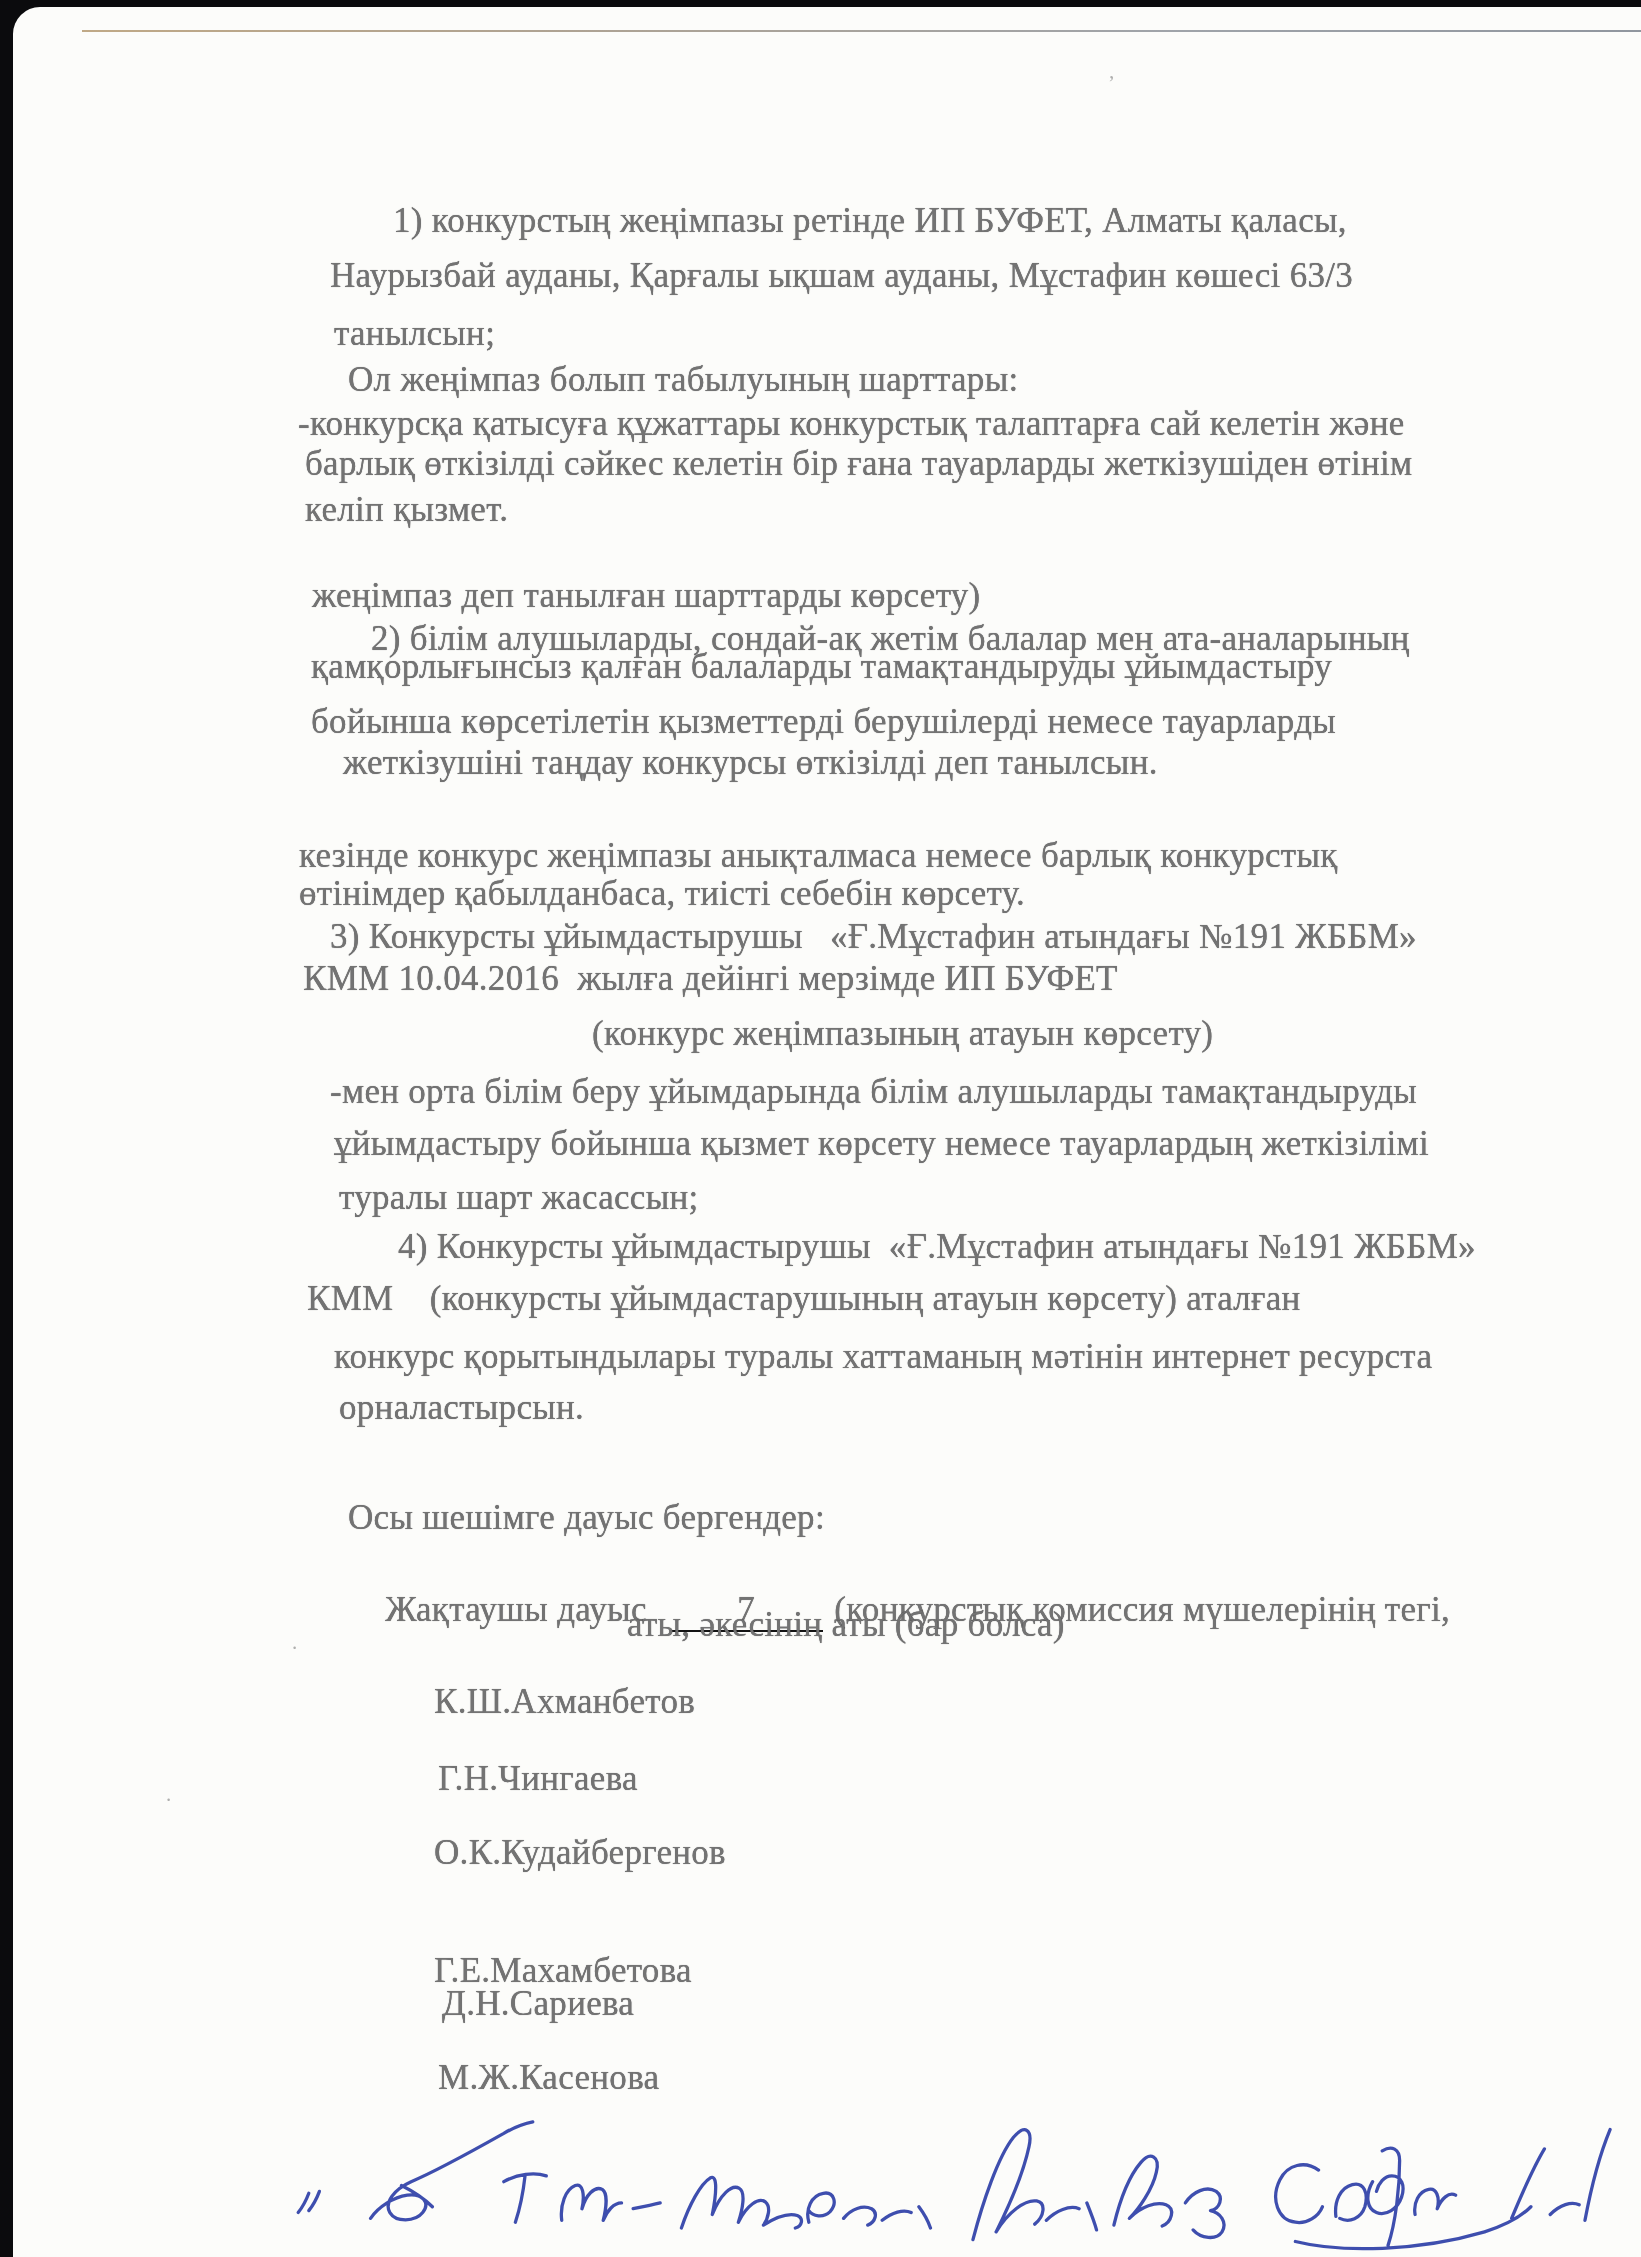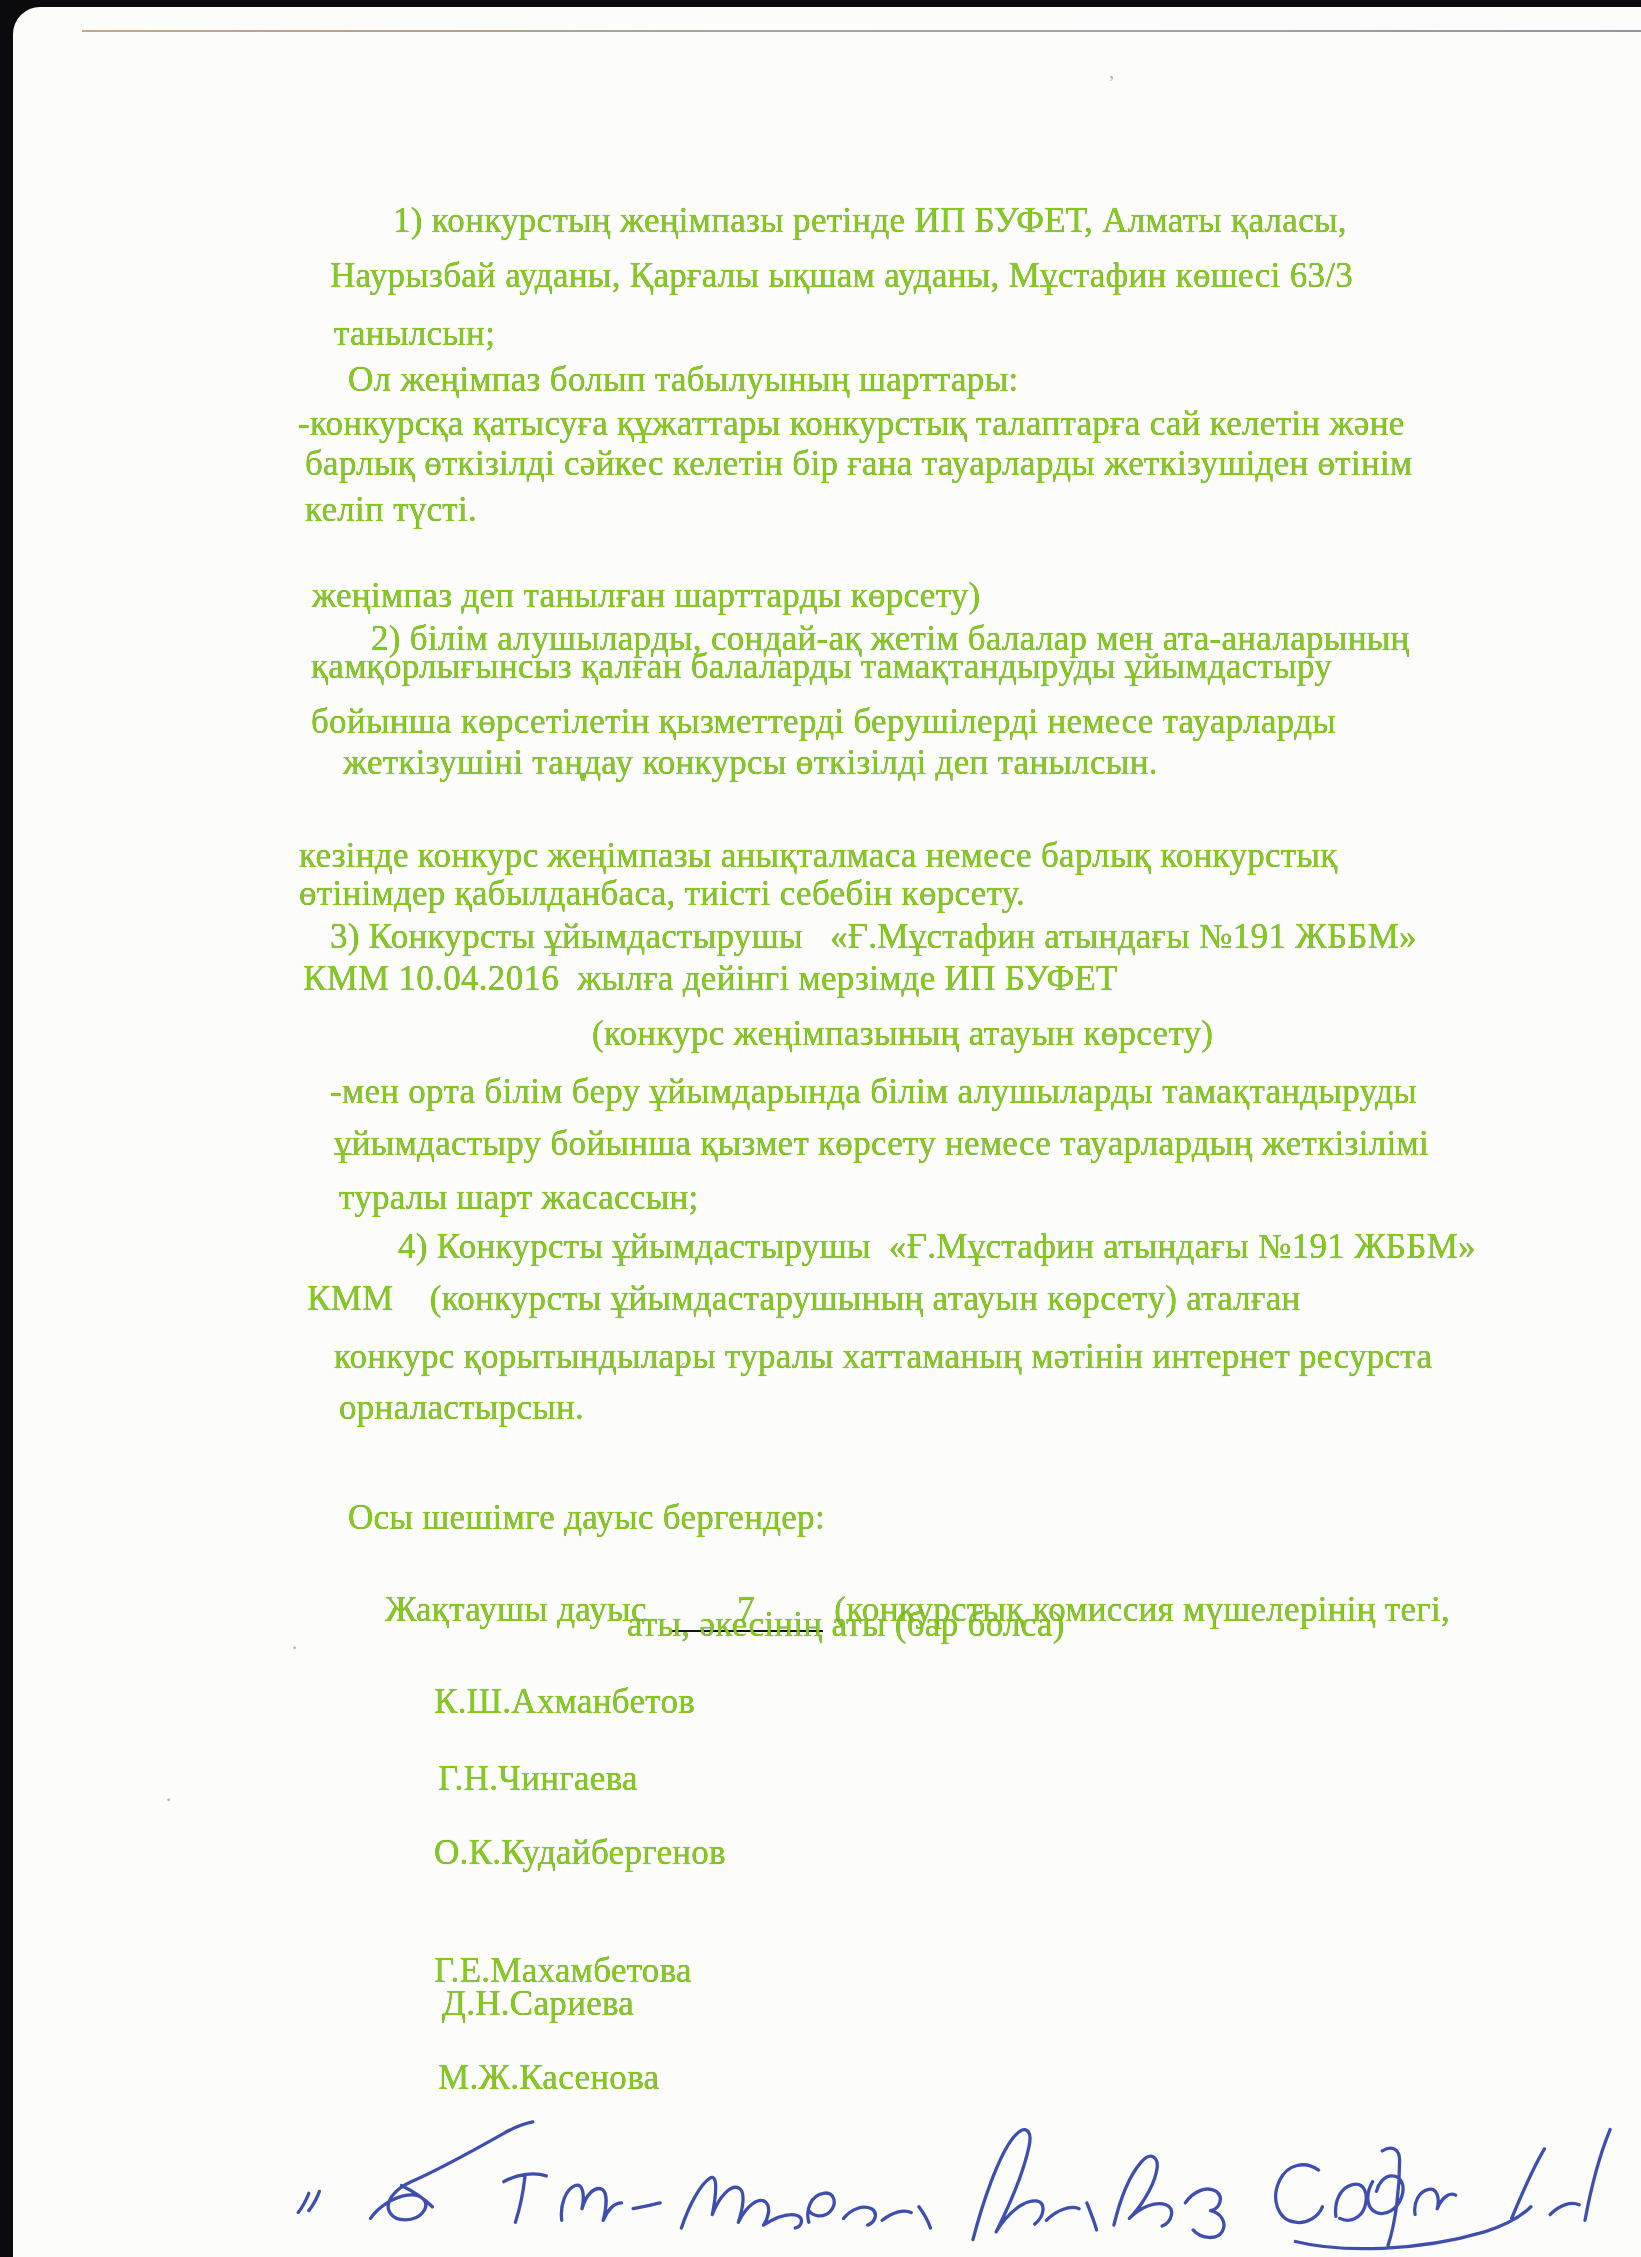"1) конкурстың жеңімпазы ретінде ИП" .line { color: #84cc16 -> #737373 }
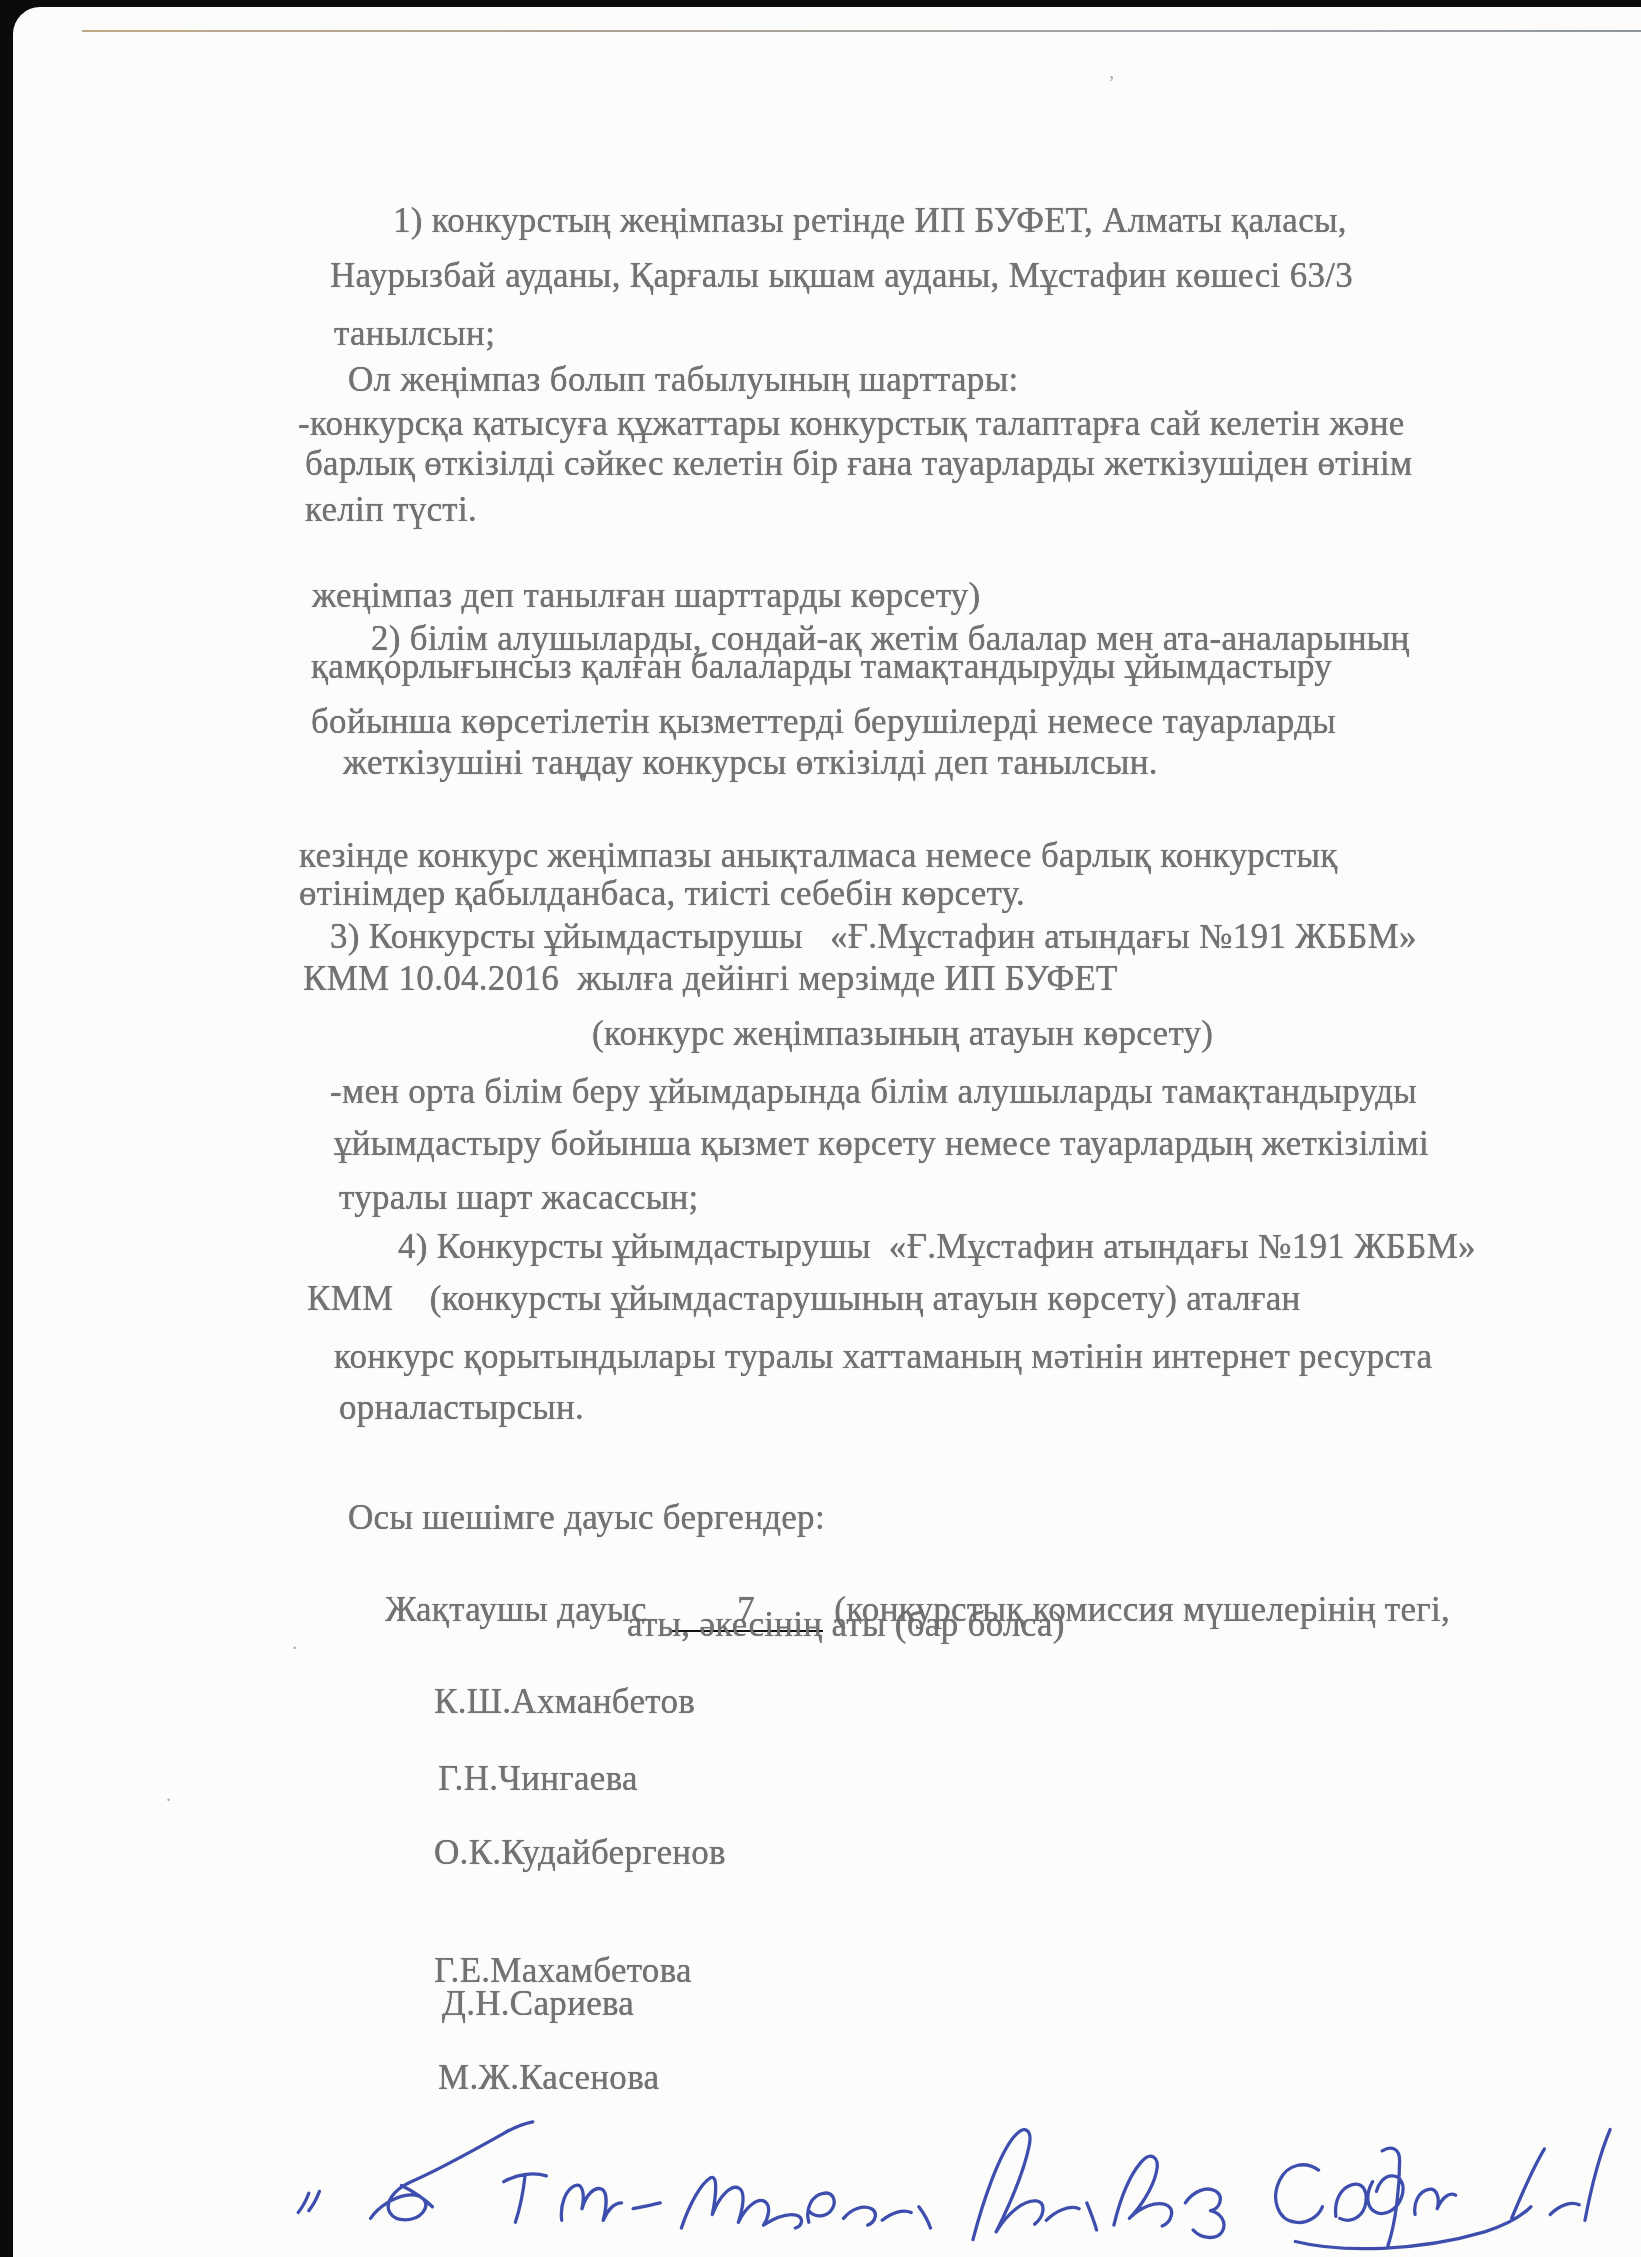"келіп түсті." div.line { text: түсті -> қызмет }
